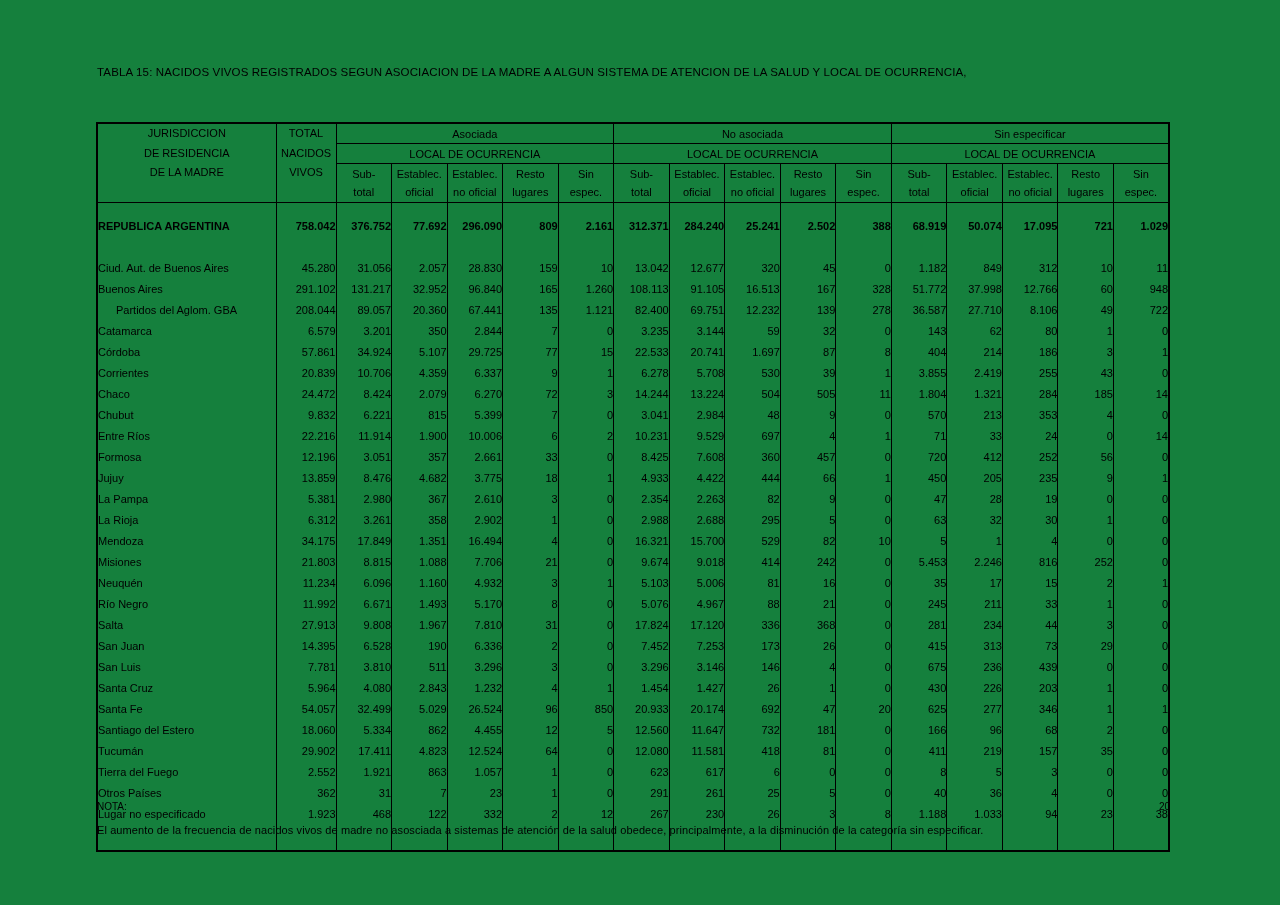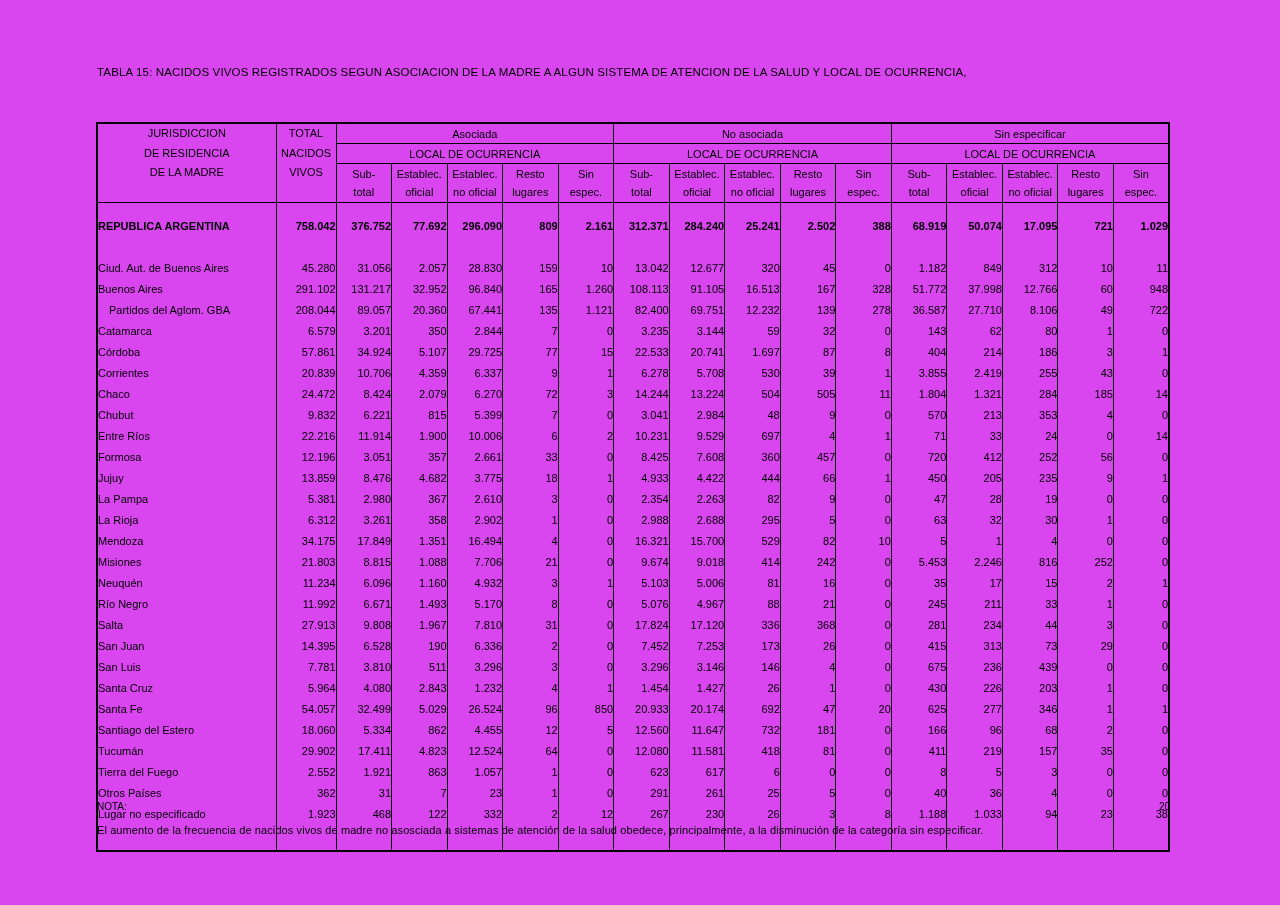"TABLA 15: NACIDOS VIVOS REGISTRADOS" .page { background: #d946ef -> #15803d }
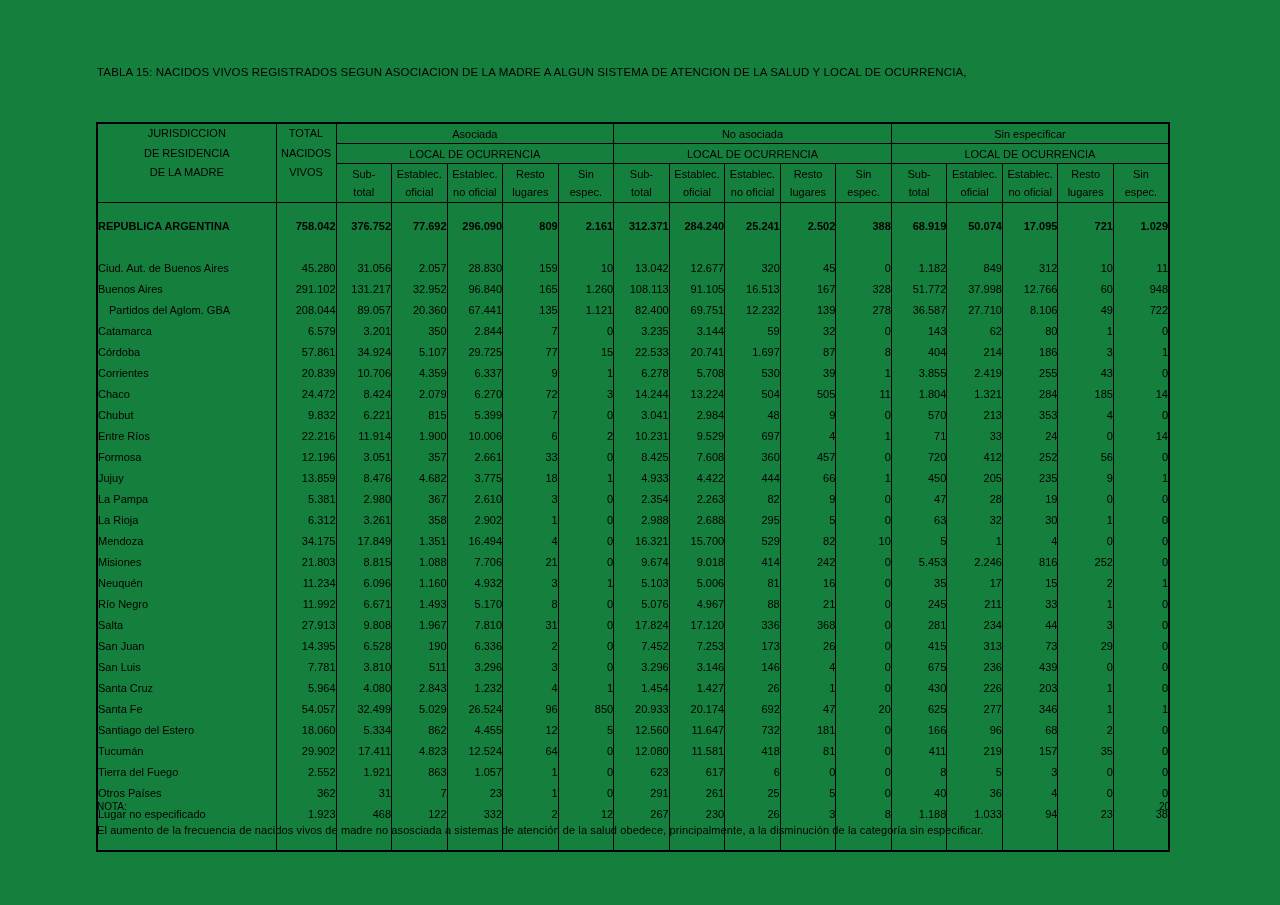"Partidos del Aglom. GBA" td.lbl.ind { padding-left: 11px -> 18px }
